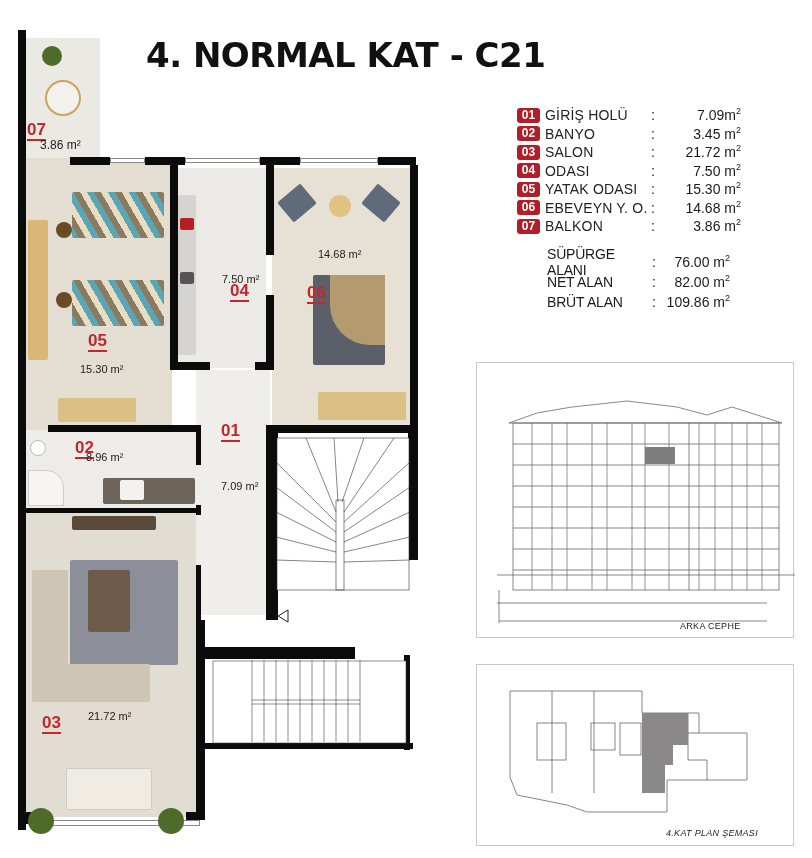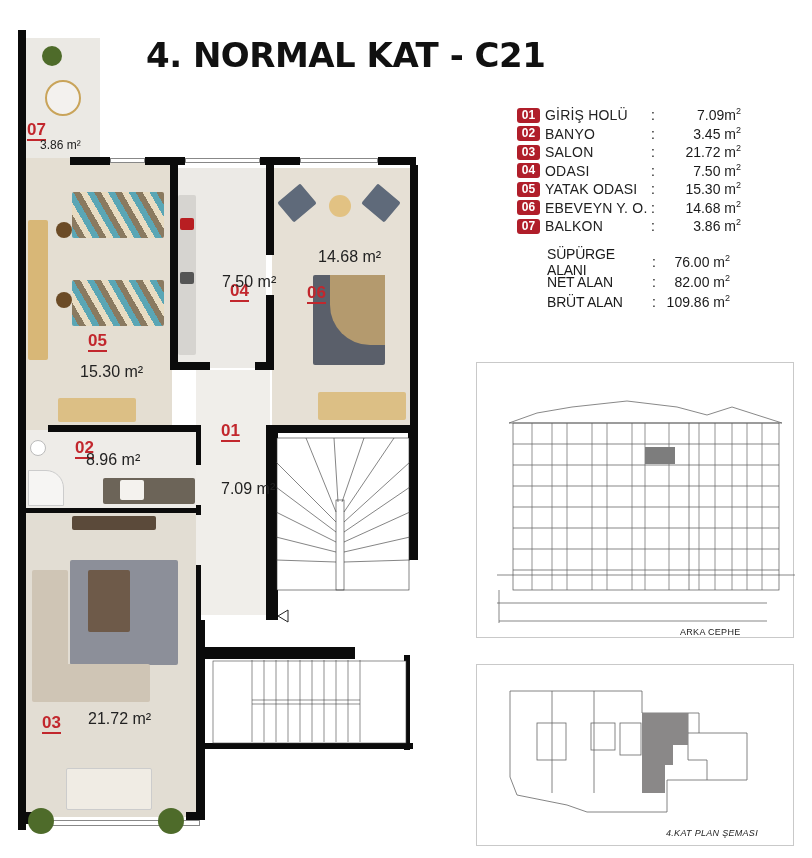"14.68 m²" .room-area { font-size: 16px -> 11px }
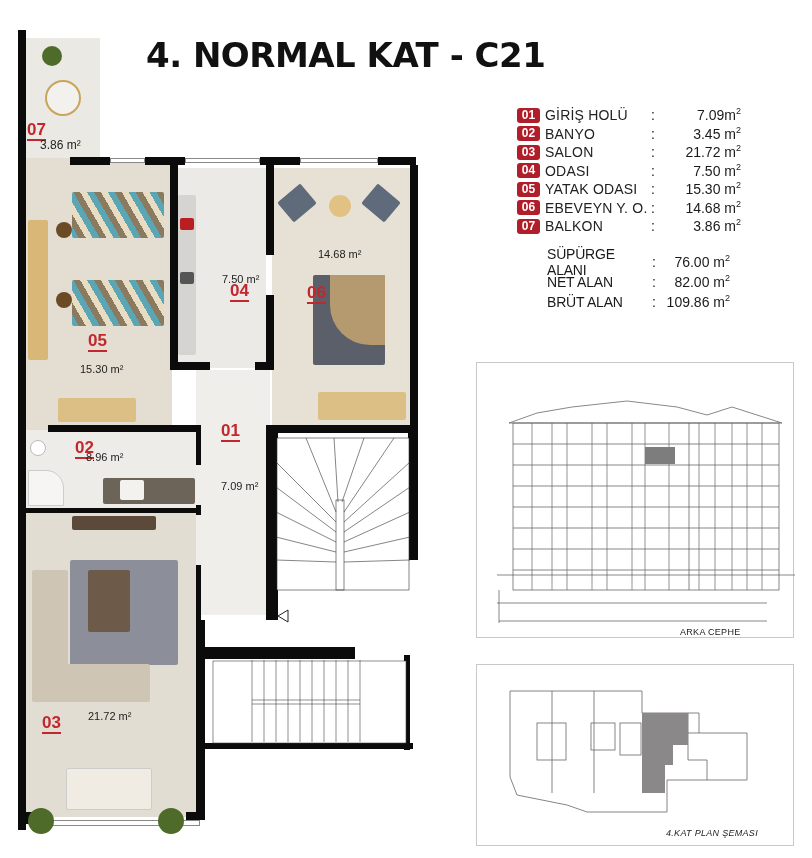"ARKA CEPHE" div.panel-caption { top: 264px -> 258px }
